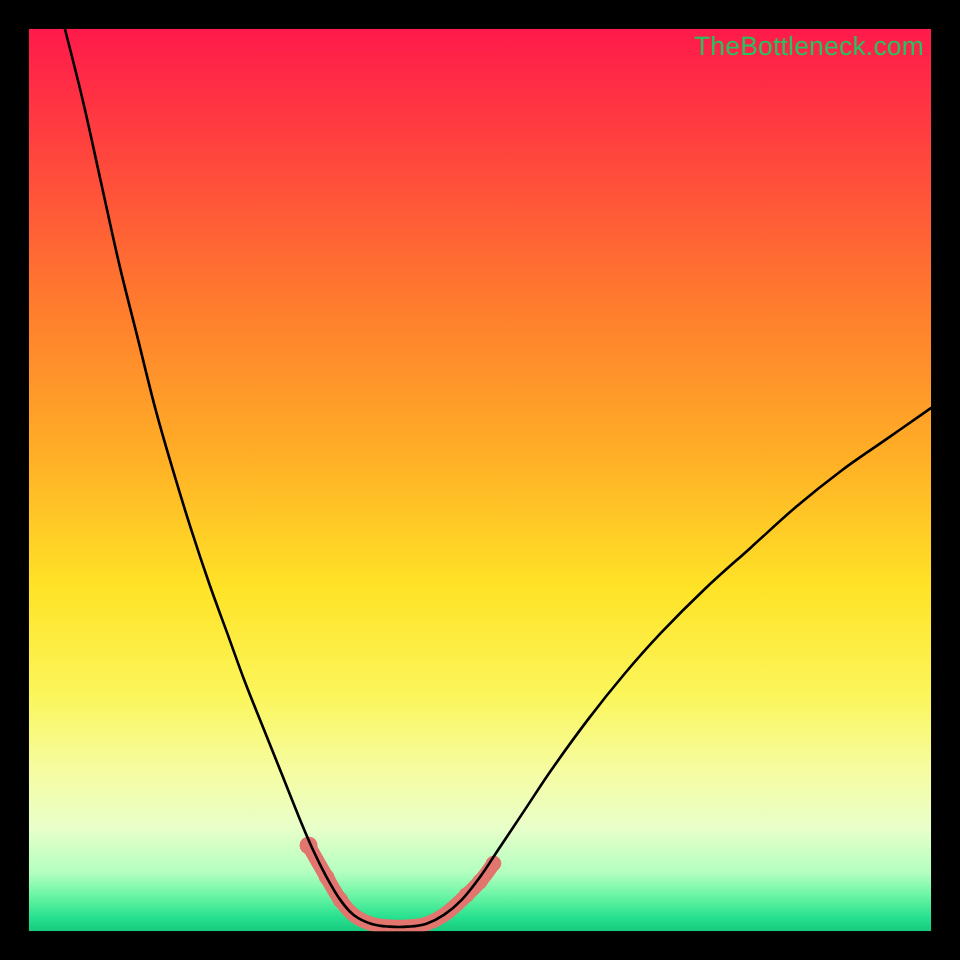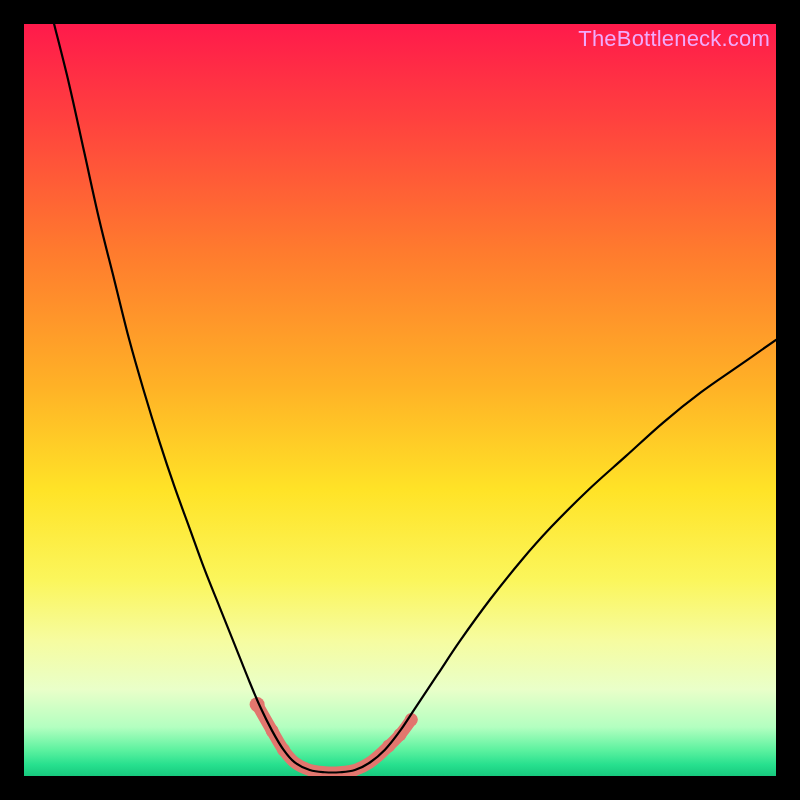"TheBottleneck.com" .watermark { color: #f0abfc -> #22c55e }
